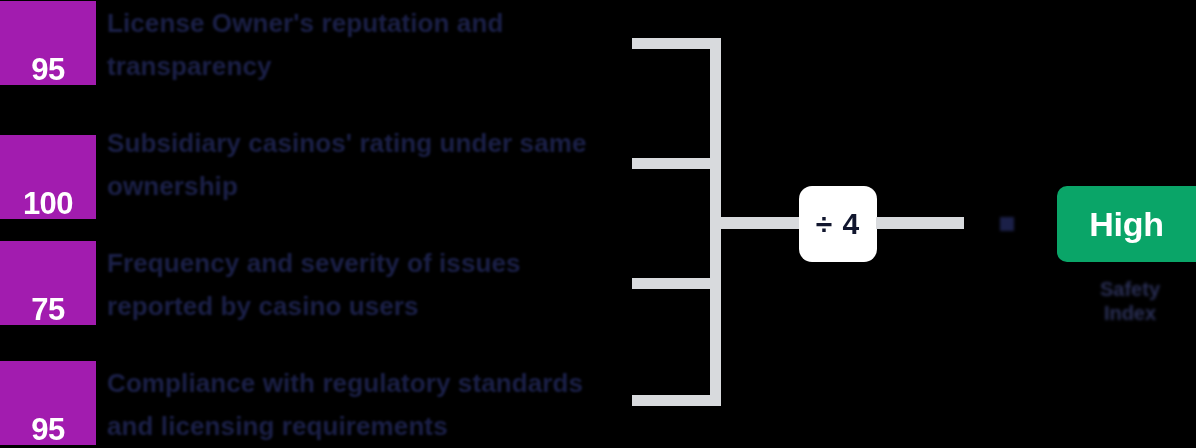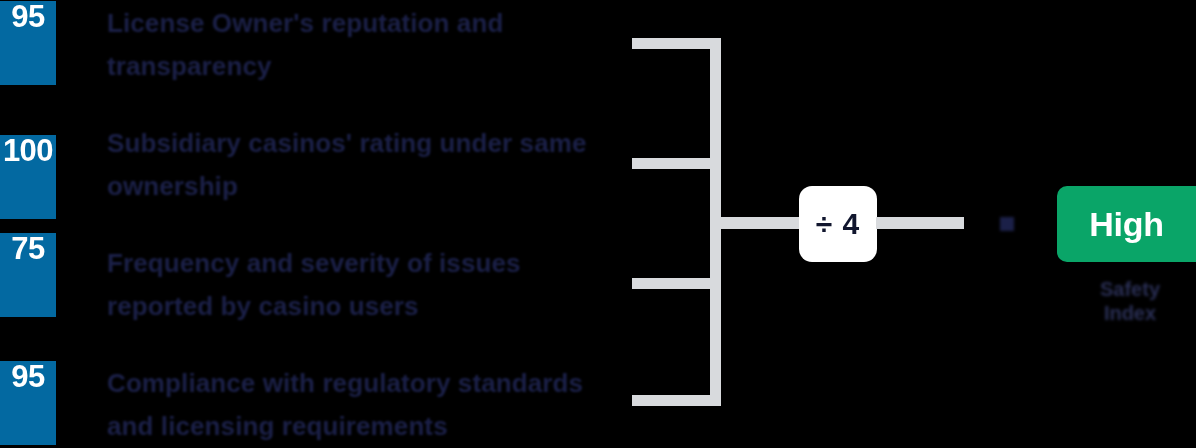"95" .score-badge { align-items: flex-start -> flex-end; background: #0369a1 -> #a21caf; width: 56px -> 96px }
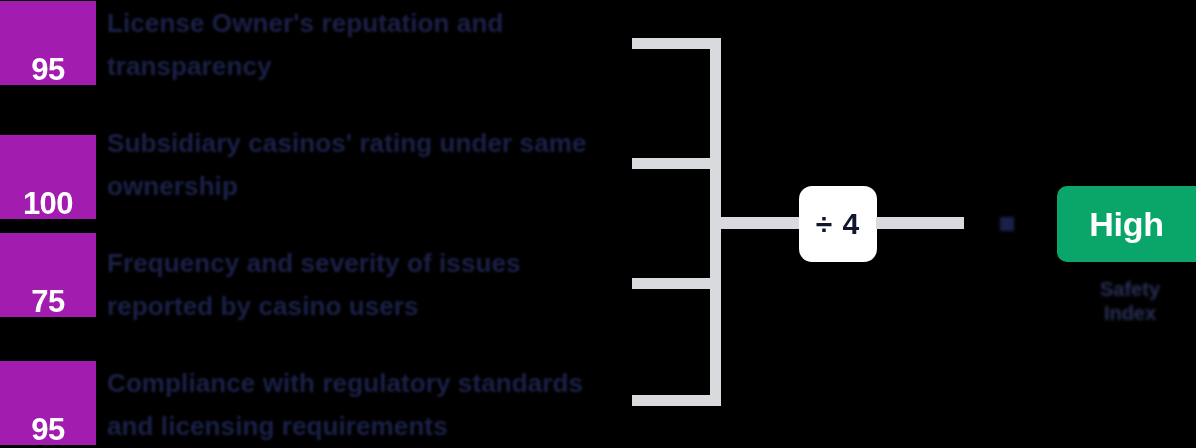"75" .badge-2 { top: 233px -> 241px }
